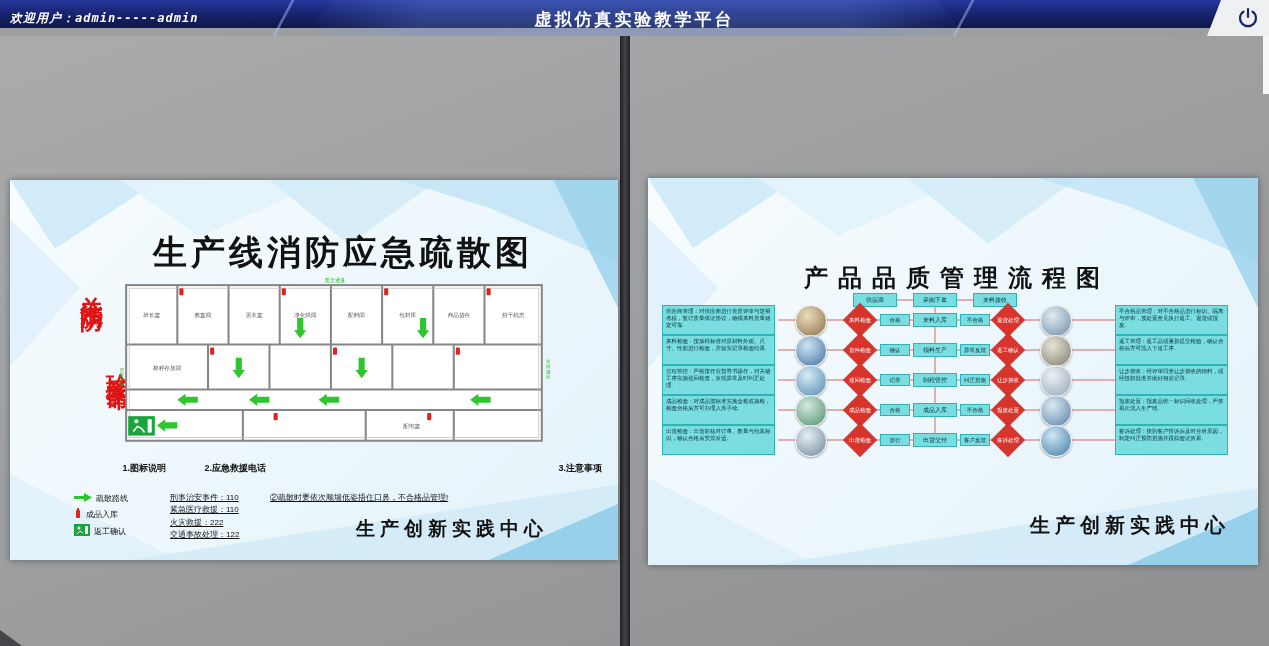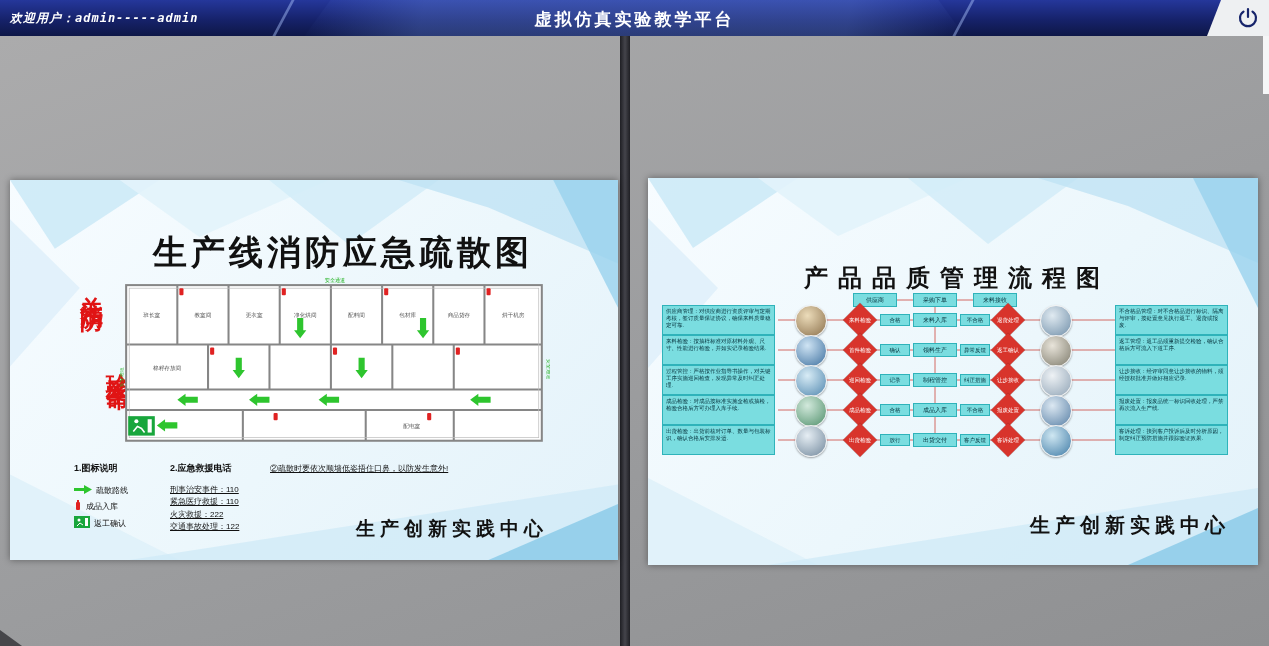"欢迎用户：admin-----admin" .topbar { height: 36px -> 28px }
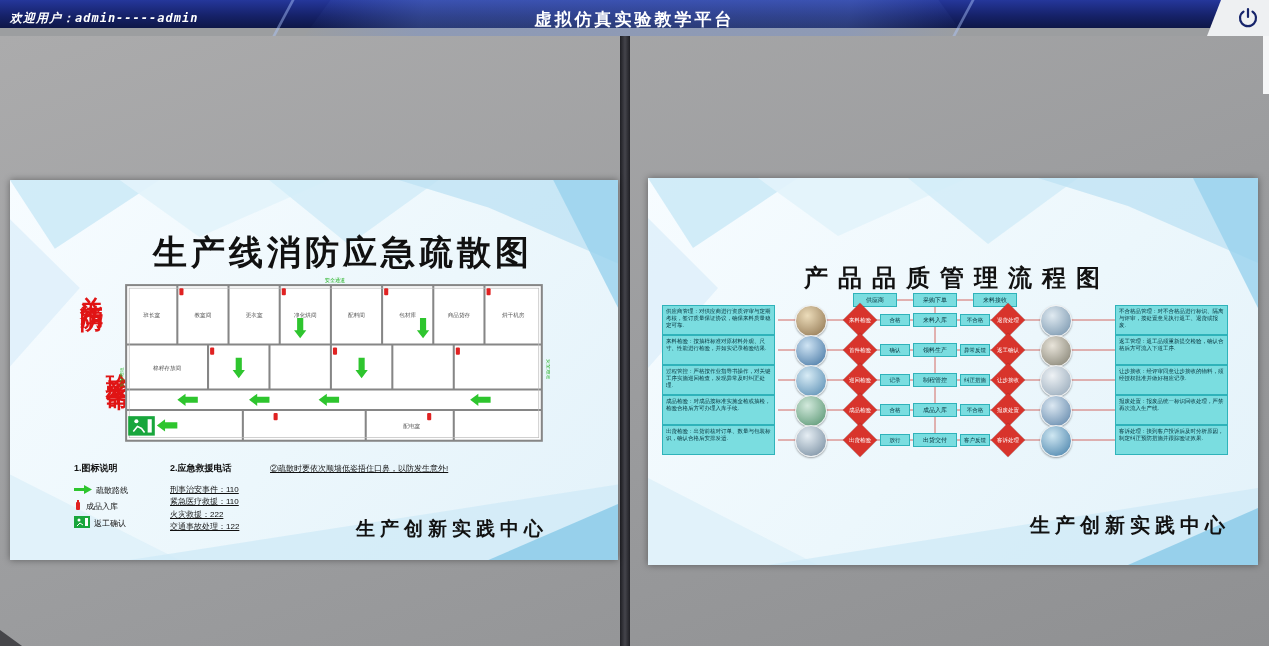"1.图标说明" .leg-h { margin-bottom: 10px -> 18px; text-align: none -> right }
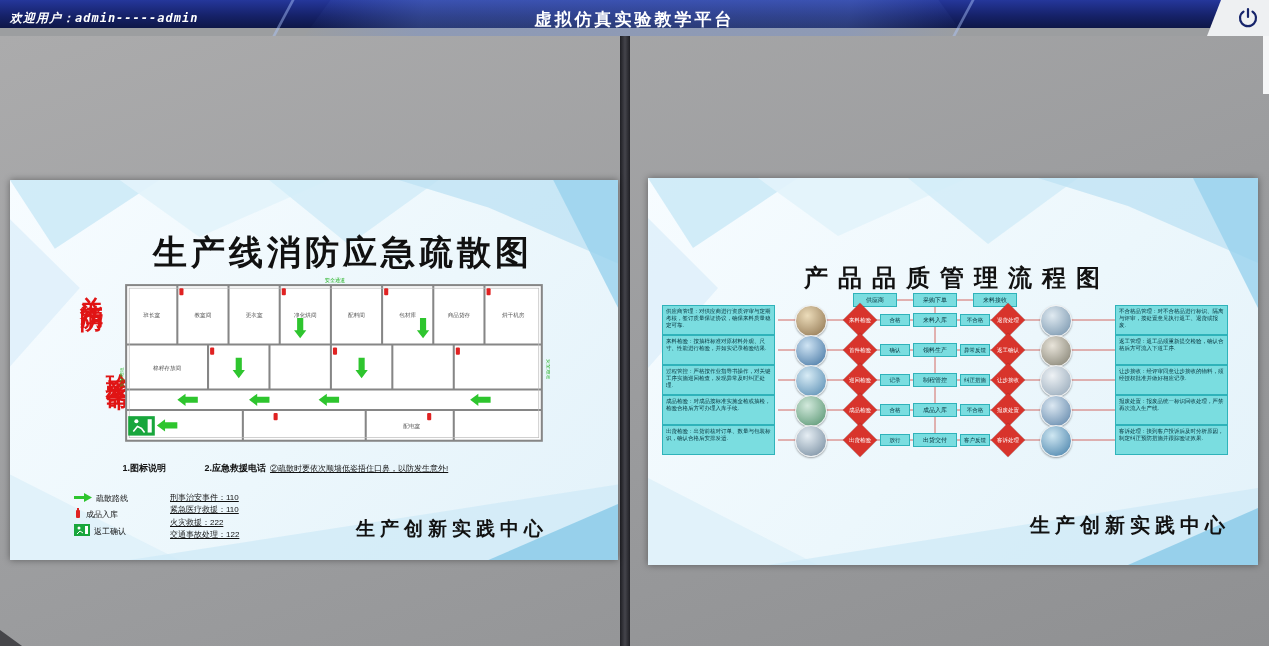"3.注意事项" div.leg-h { html: none -> <div>3.注意事项</div> }
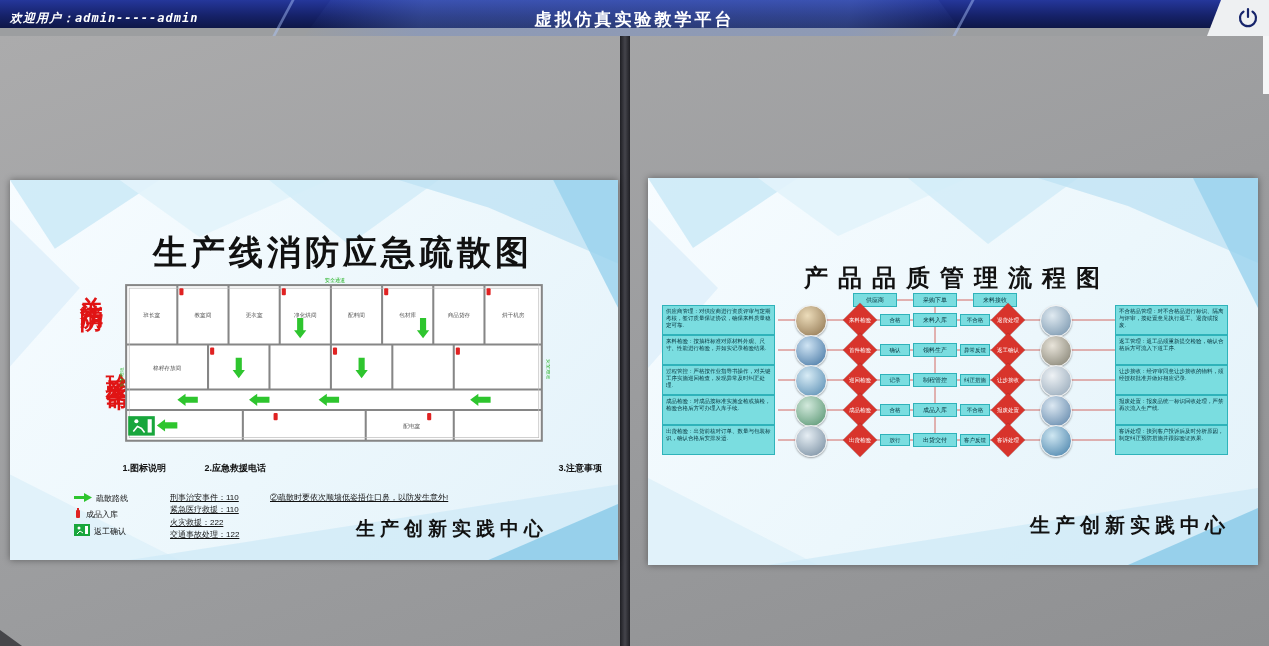"②疏散时要依次顺墙低姿捂住口鼻，以防发生意外!" div.leg-line { text: 以防发生意外 -> 不合格品管理 }
